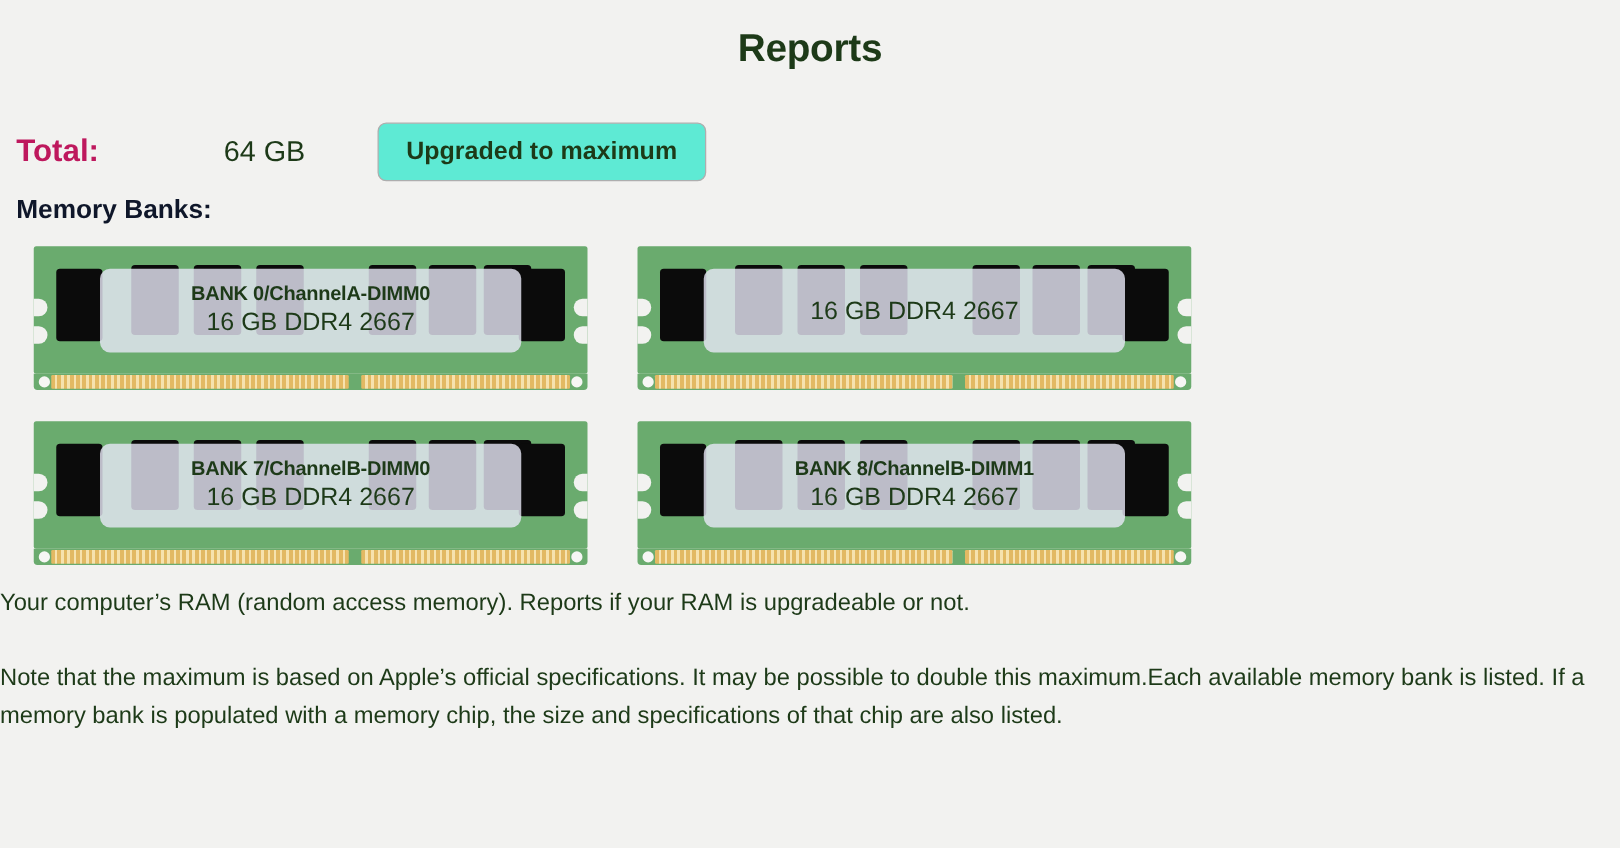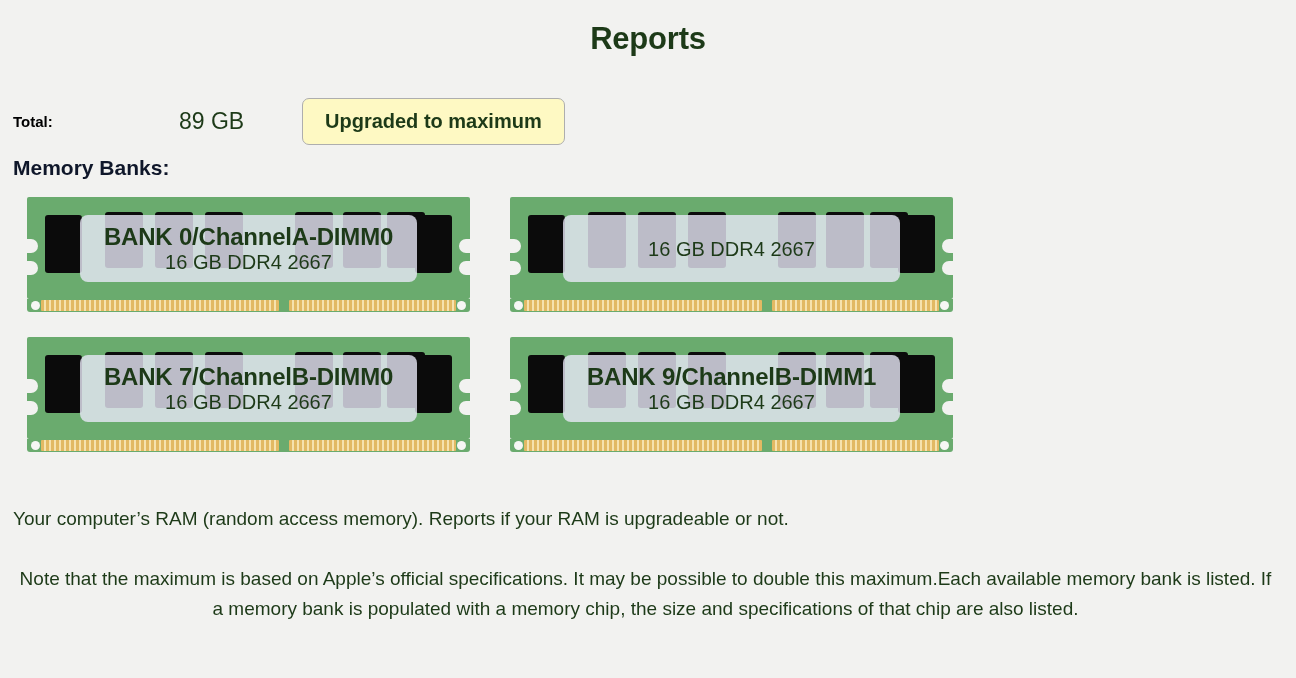"Total:" .total-label { color: #000000 -> #be185d; font-size: 15px -> 25px }
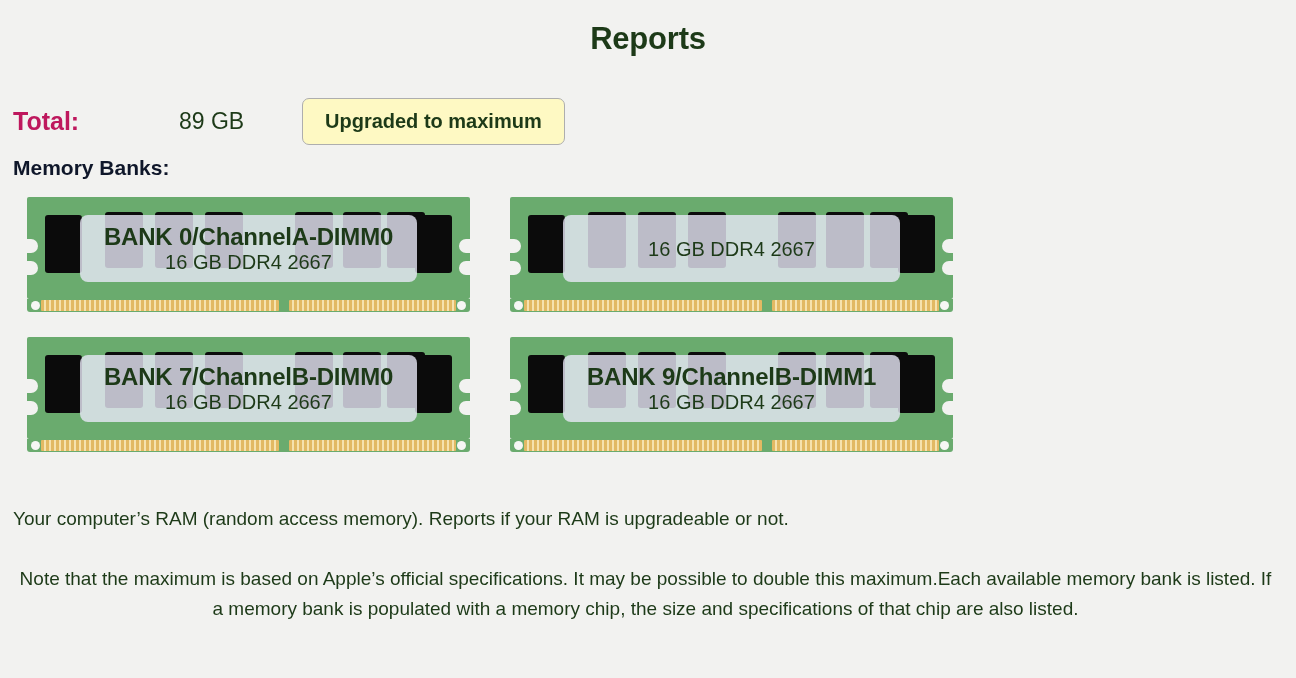"89 GB" span.total-value { text: 89 -> 64 }
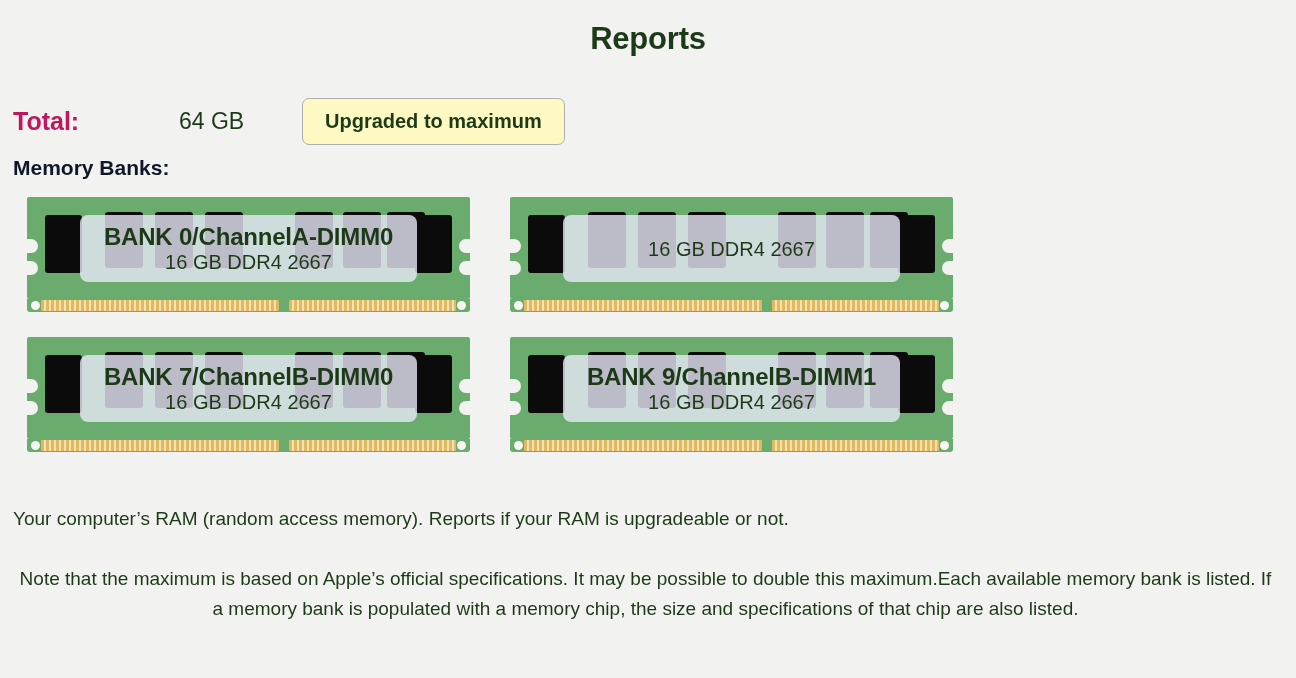"Upgraded to maximum" .upgrade-btn { background: #fef9c3 -> #5eead4 }
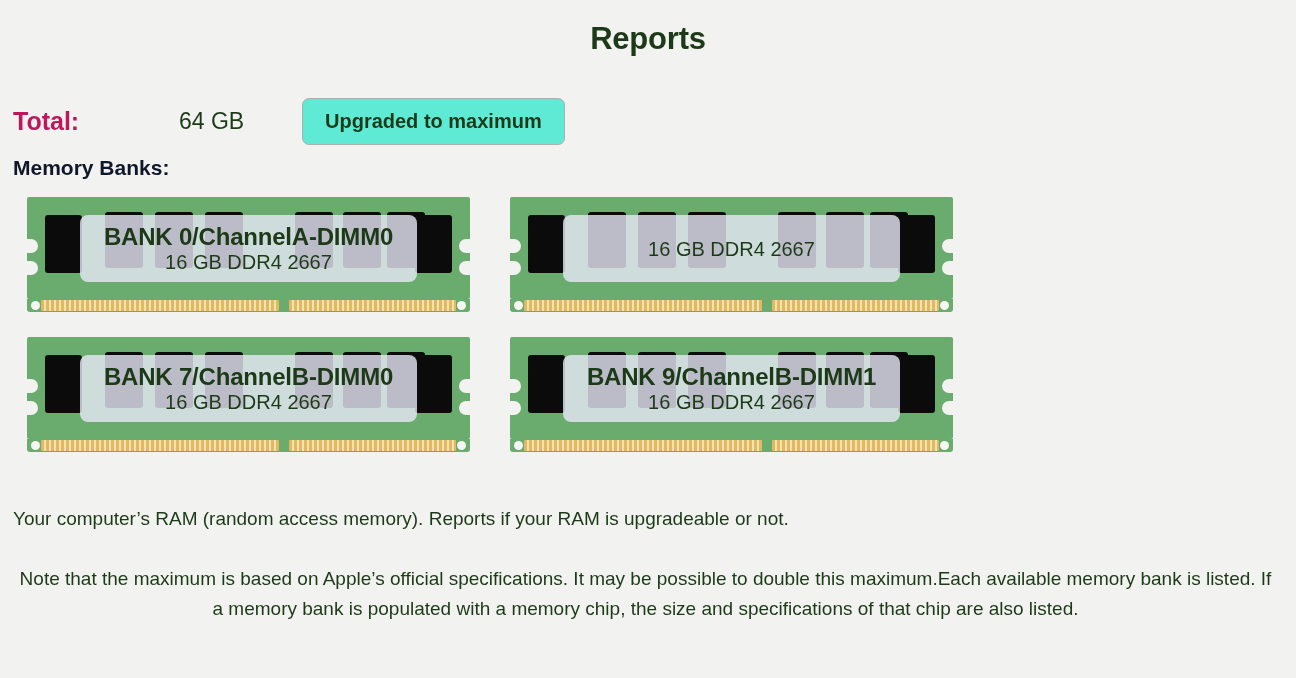"BANK 0/ChannelA-DIMM0" .label-title { font-size: 24px -> 16px }
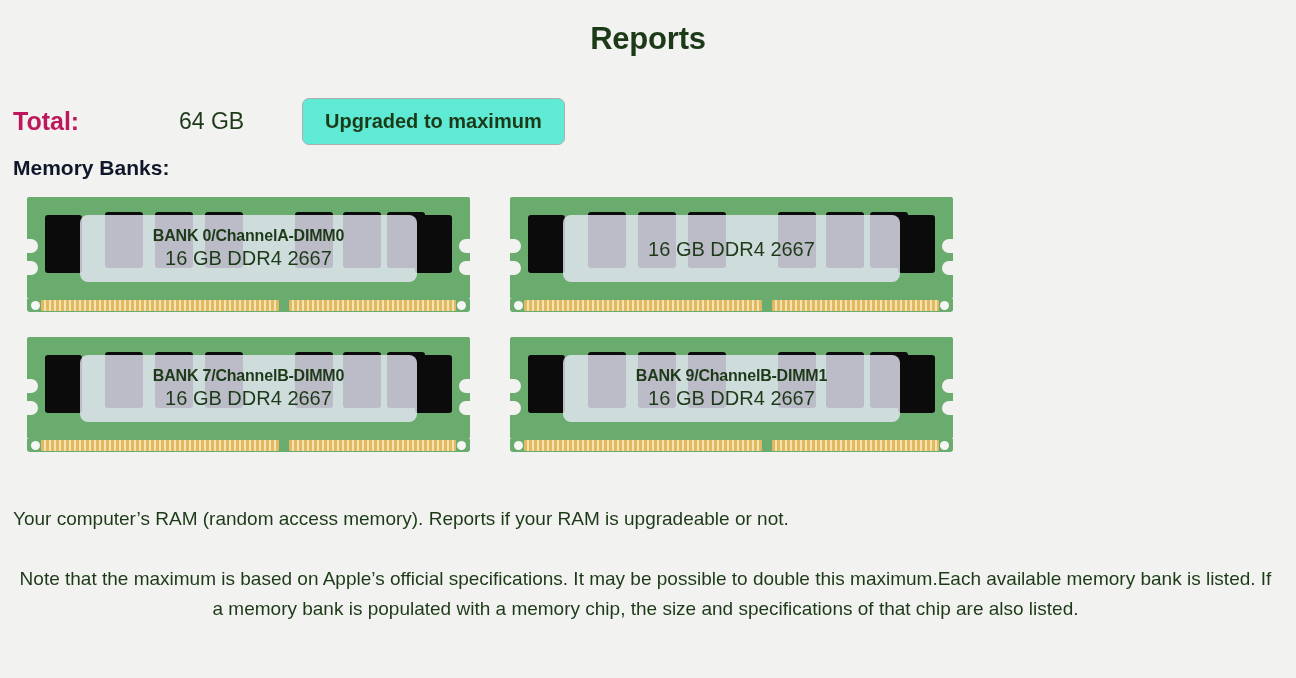"BANK 9/ChannelB-DIMM1" div.label-title { text: 9/ChannelB-DIMM1 -> 8/ChannelB-DIMM1 }
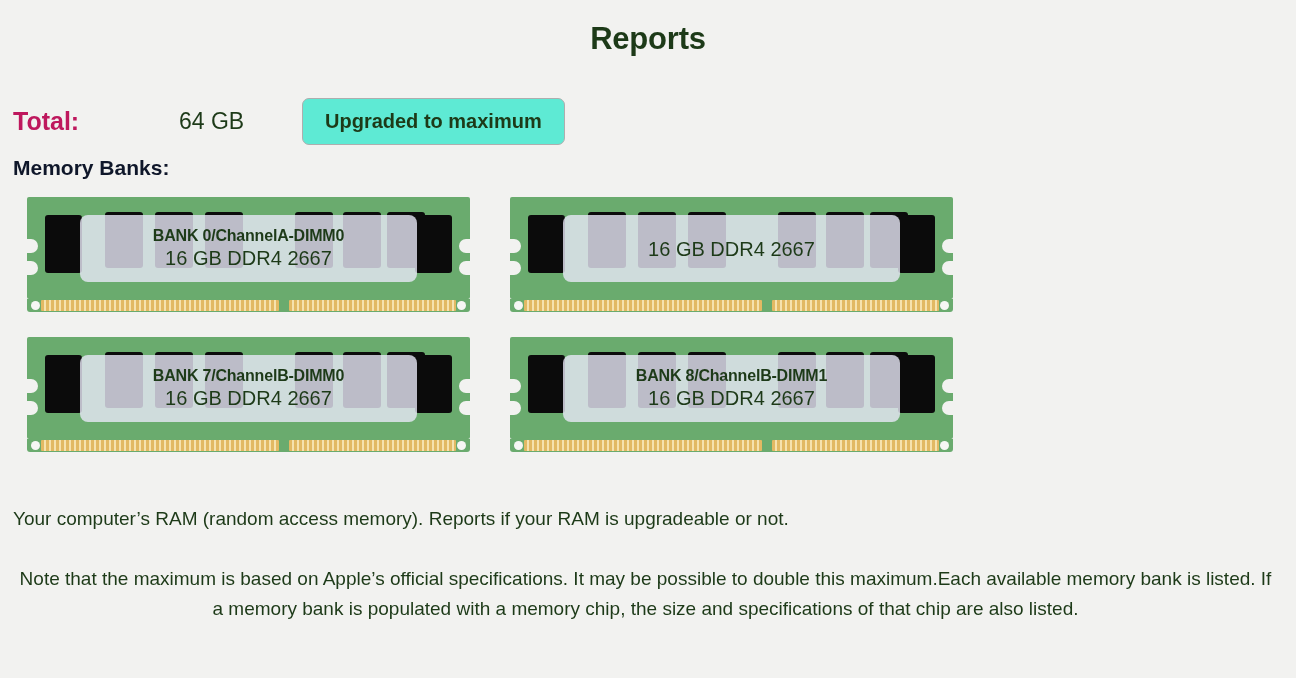"Your computer’s RAM (random access" .desc { margin-top: 52px -> 16px; padding-left: 13px -> 0 }
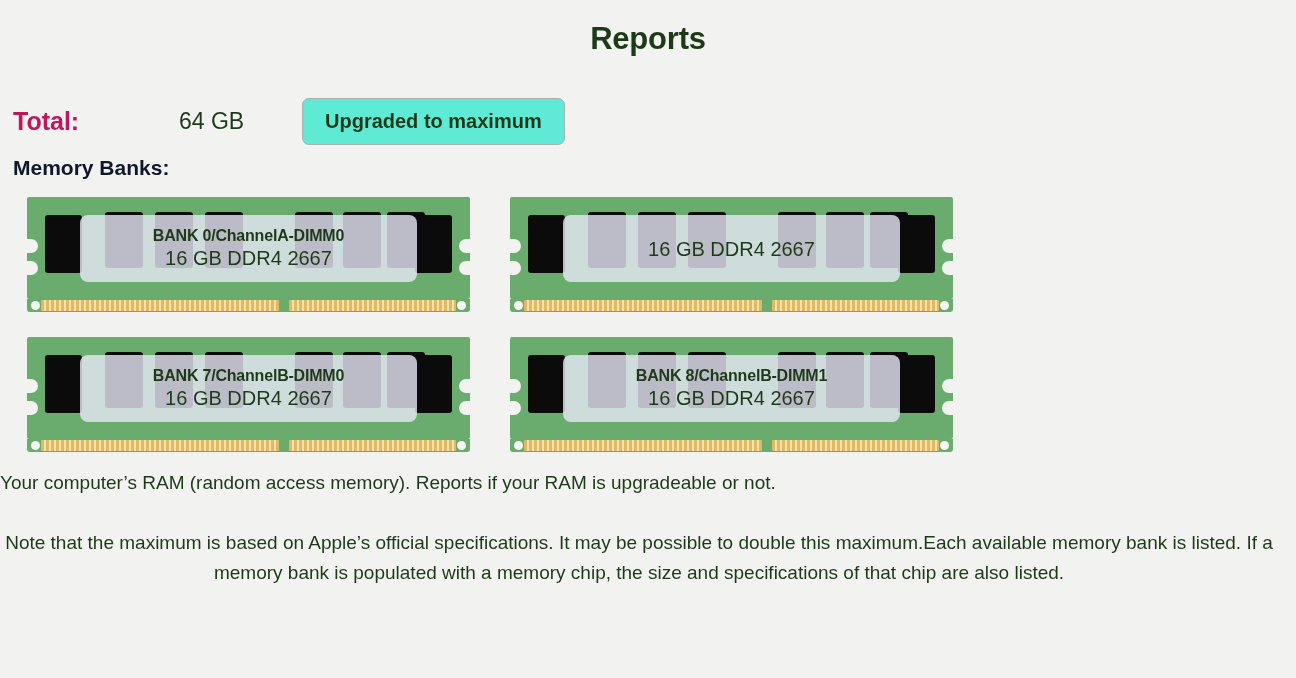"Note that the maximum is" .desc p + p { text-align: center -> none }
